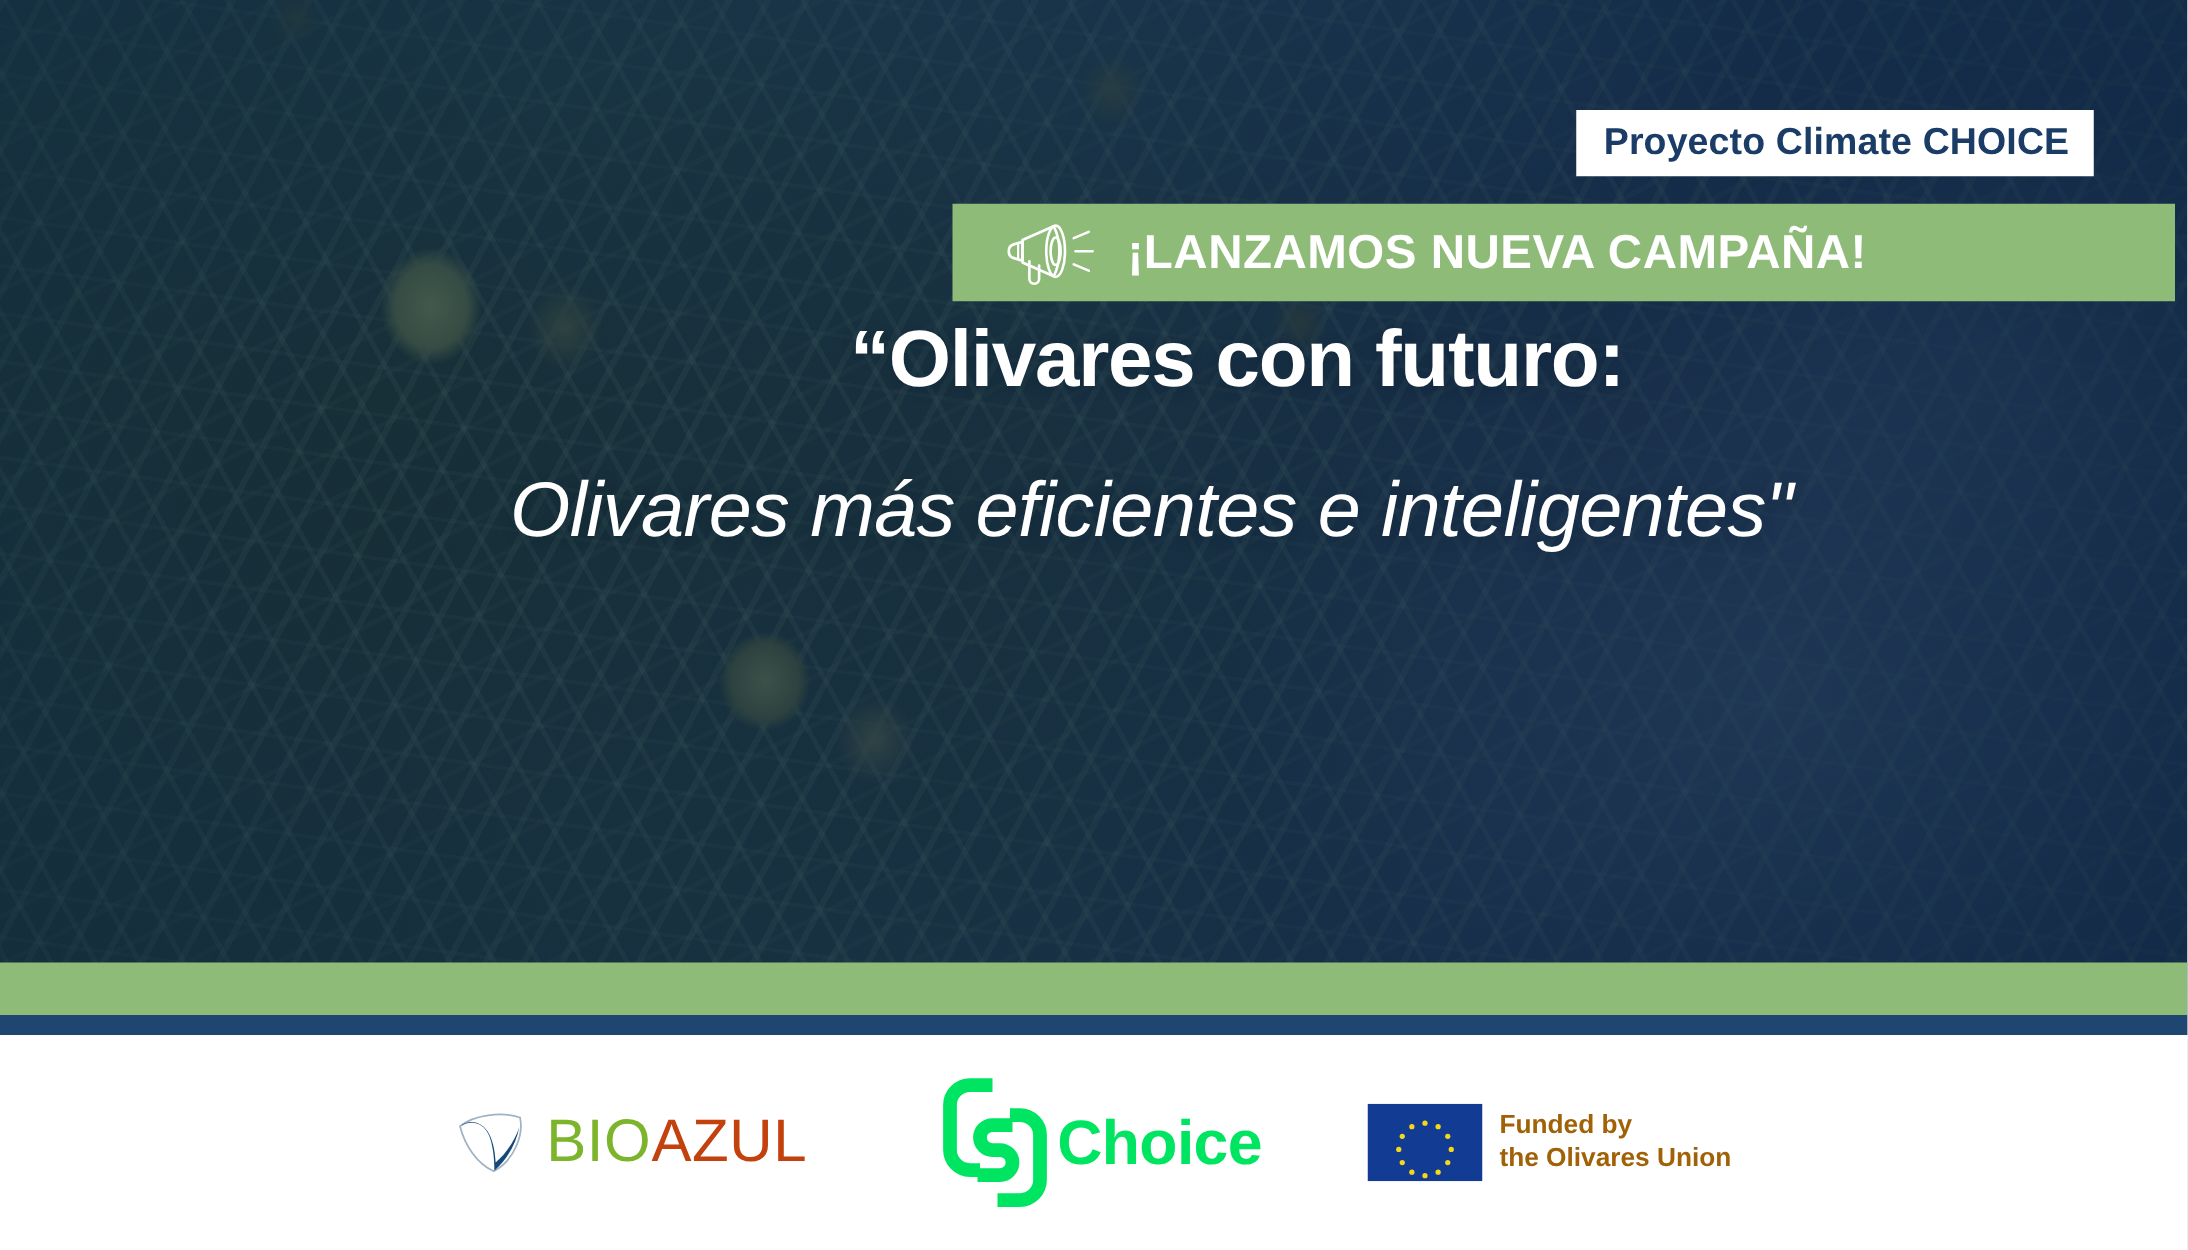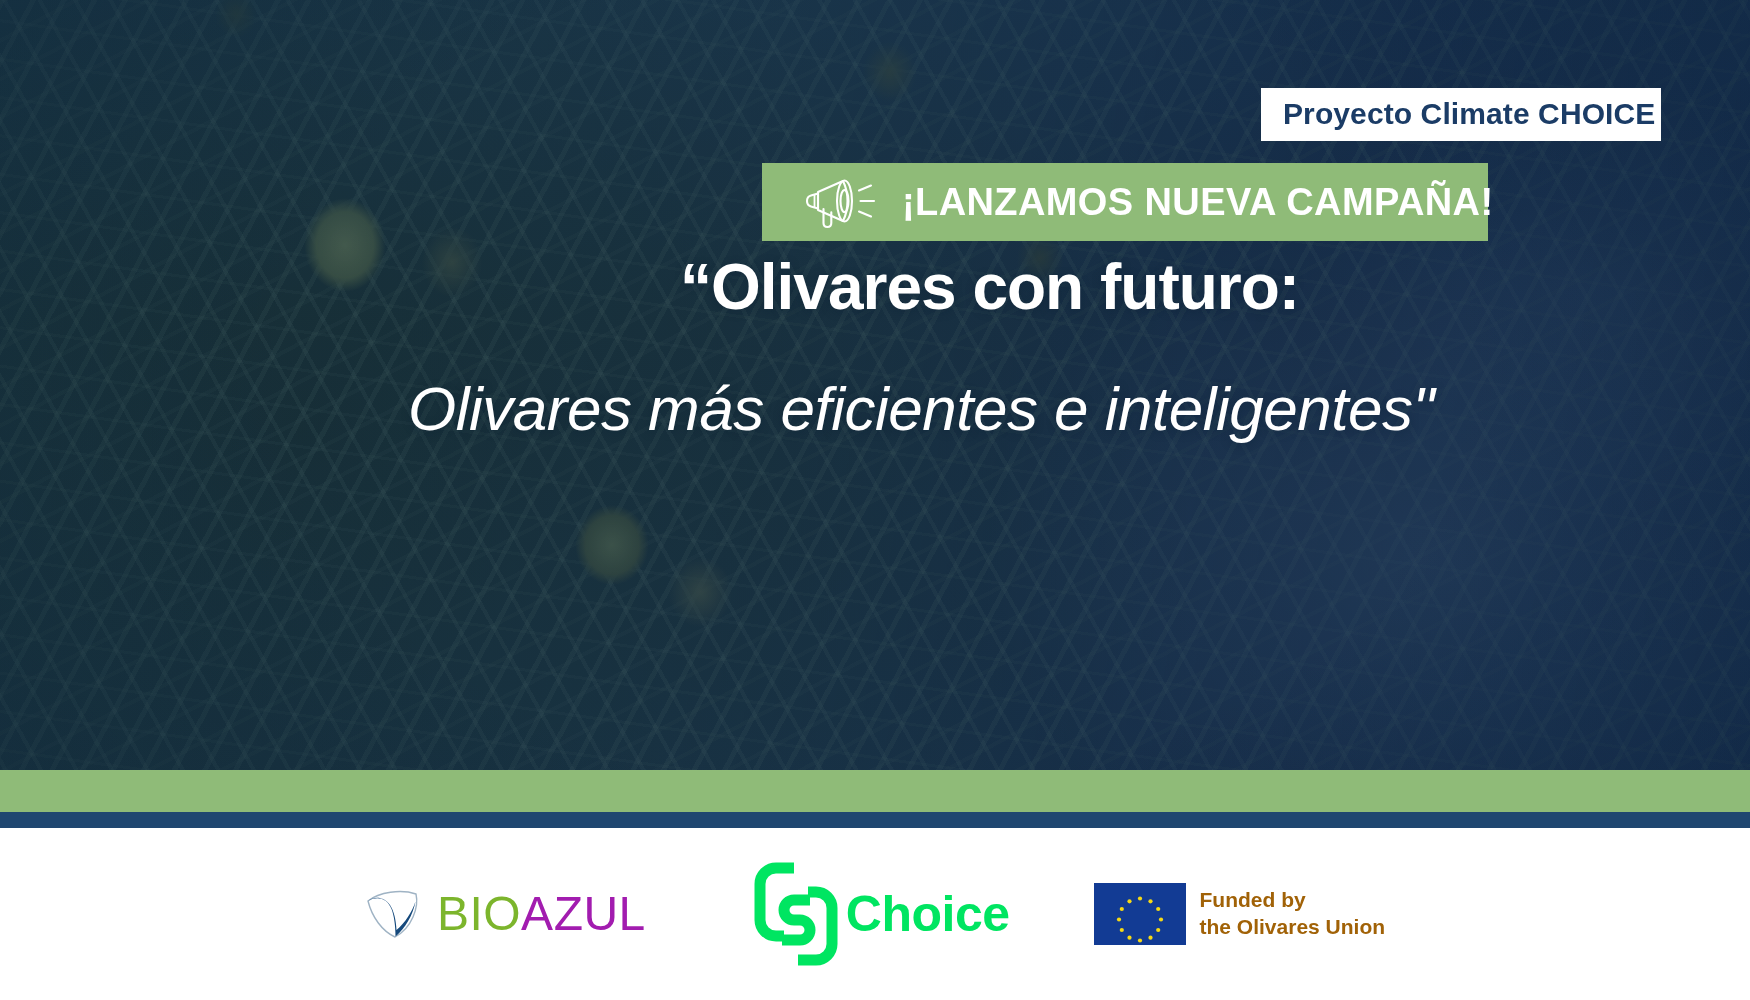"Proyecto Climate CHOICE" .project-chip { padding: 11px 6px 12px 22px -> 11px 20px 12px 22px }
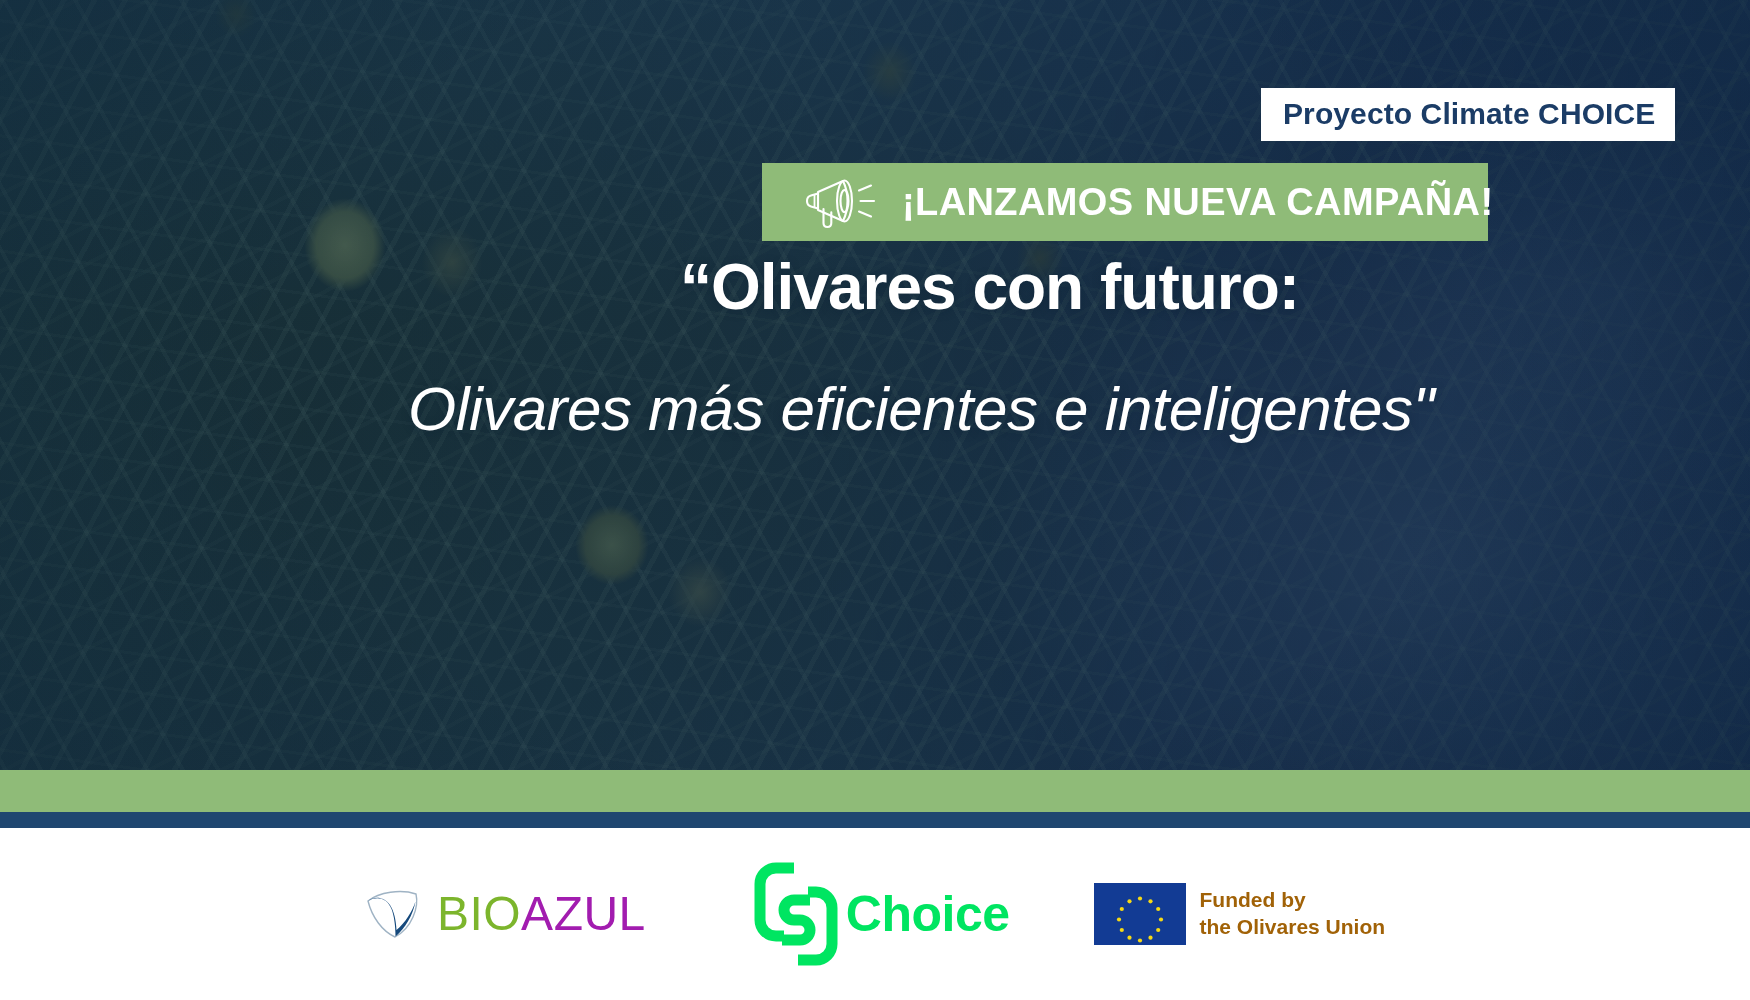"¡LANZAMOS NUEVA CAMPAÑA!" .campaign-strip { width: 726px -> 978px }
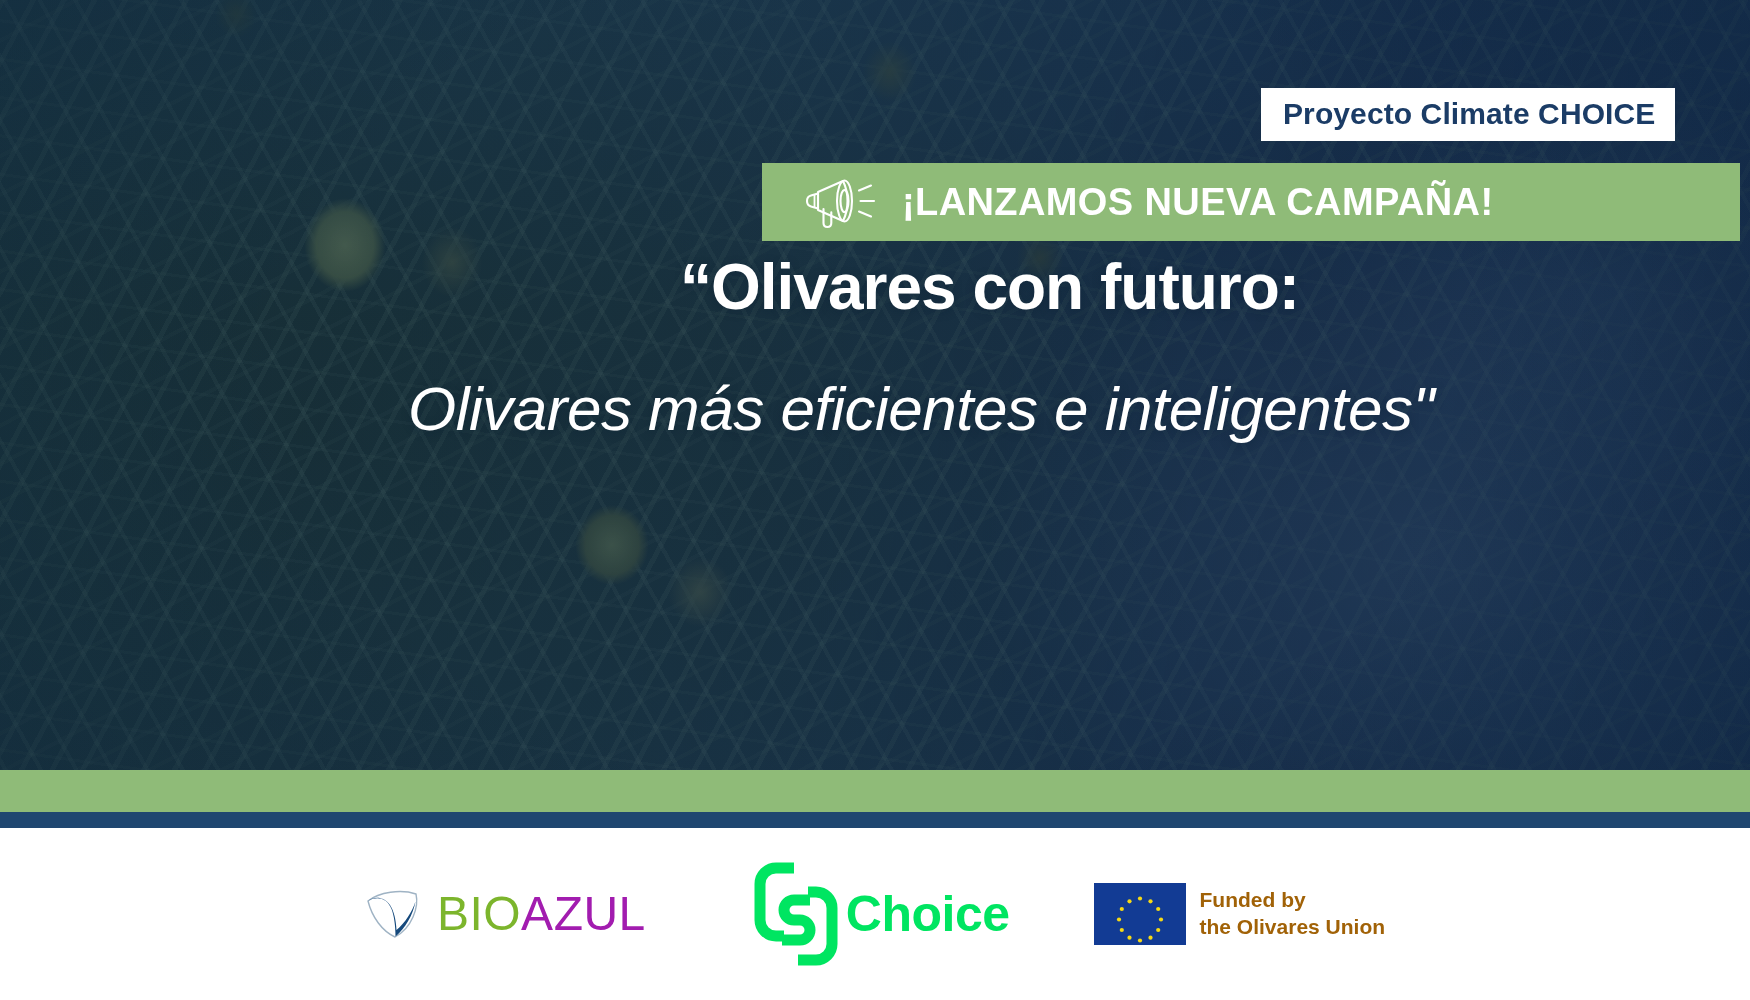"AZUL" .bioazul-word .azul { color: #a21caf -> #c2410c }
